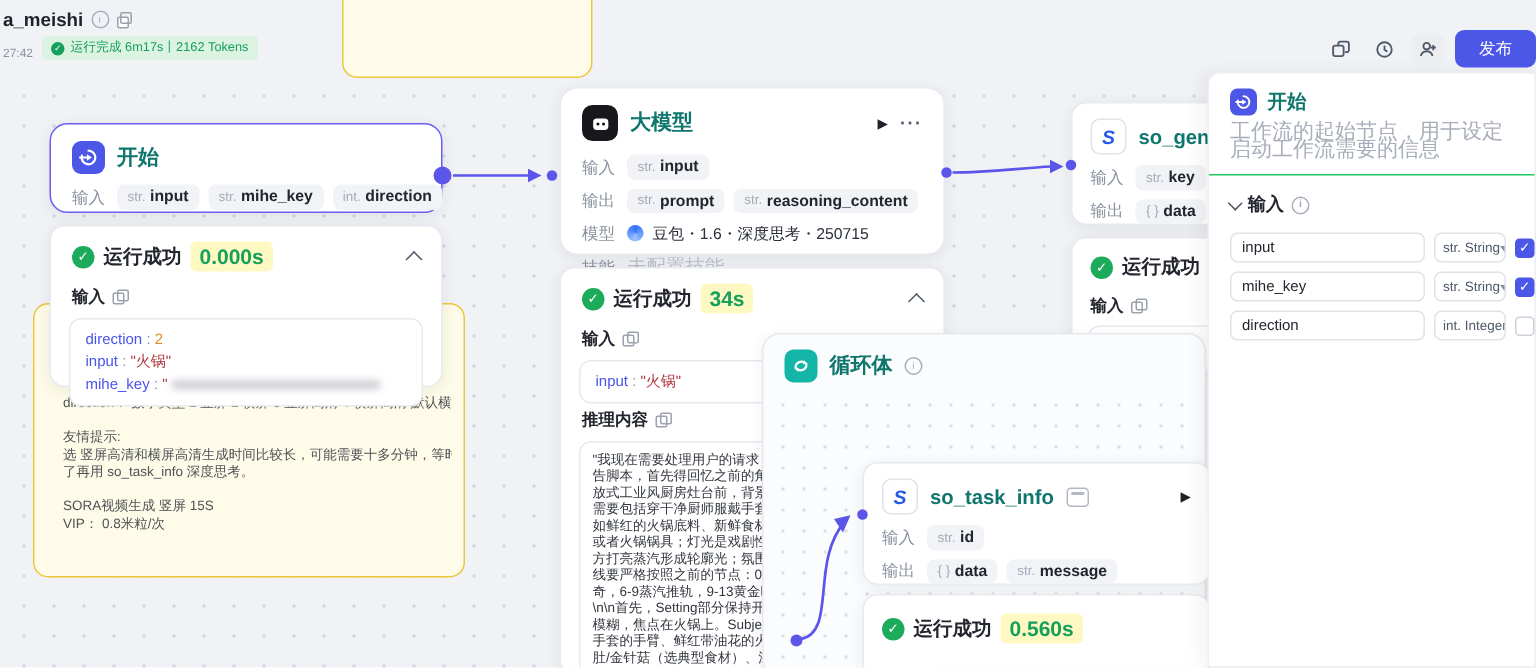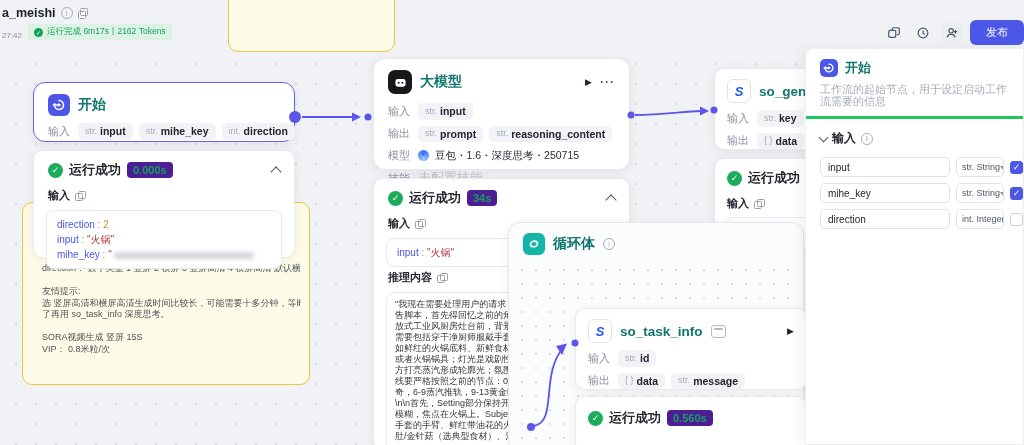"工作流的起始节点，用于设定启动工作流需要的信息" .pdesc { border-bottom: 3px solid #22c55e -> 1px solid #22c55e; font-family: none -> Liberation Serif, serif; font-size: 11px -> 14px }
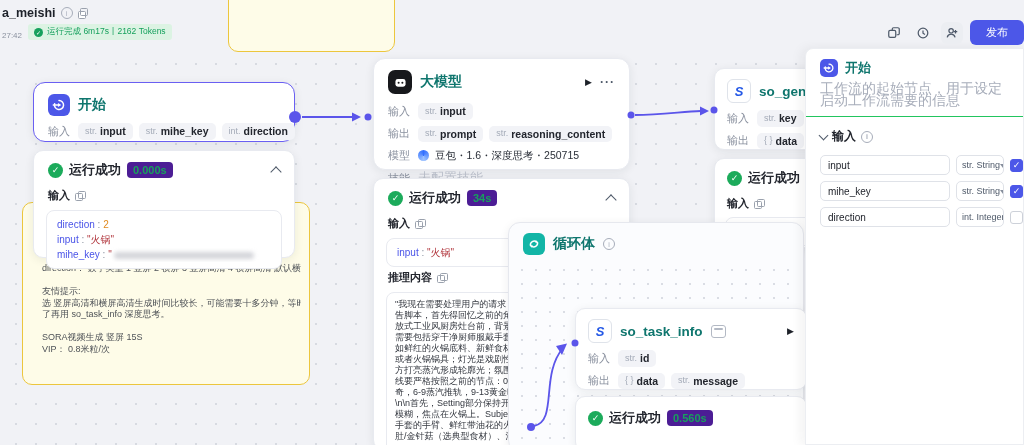"0.000s" .durpill { background: #4c1d95 -> #fef9c3; font-size: 11px -> 14px }
